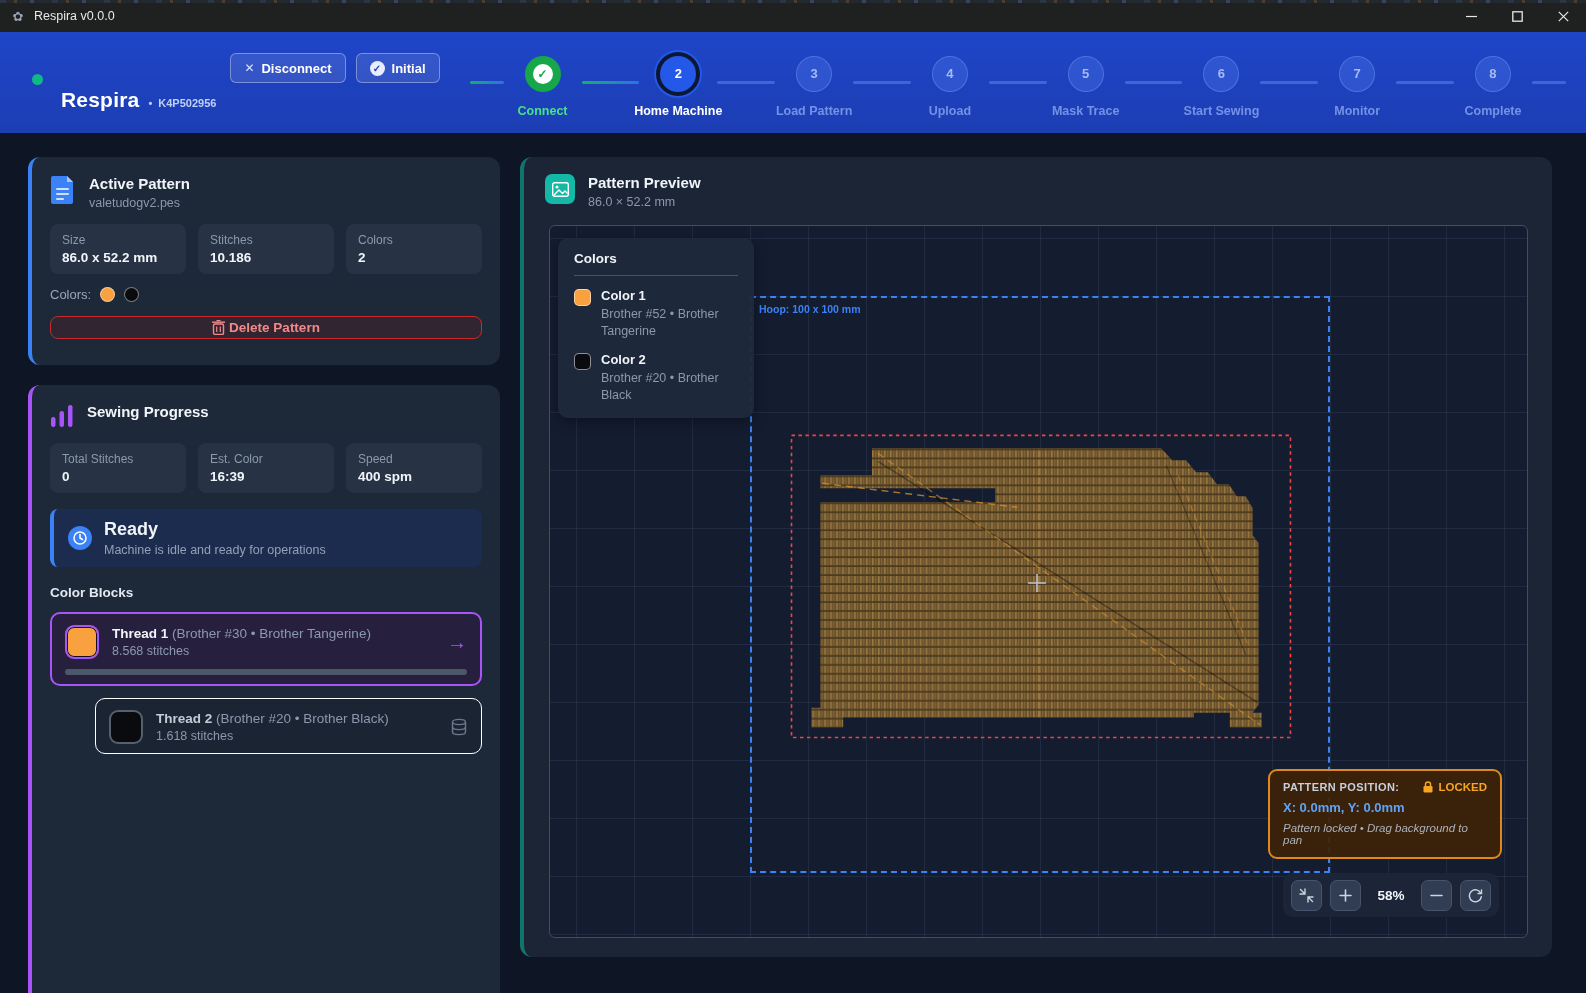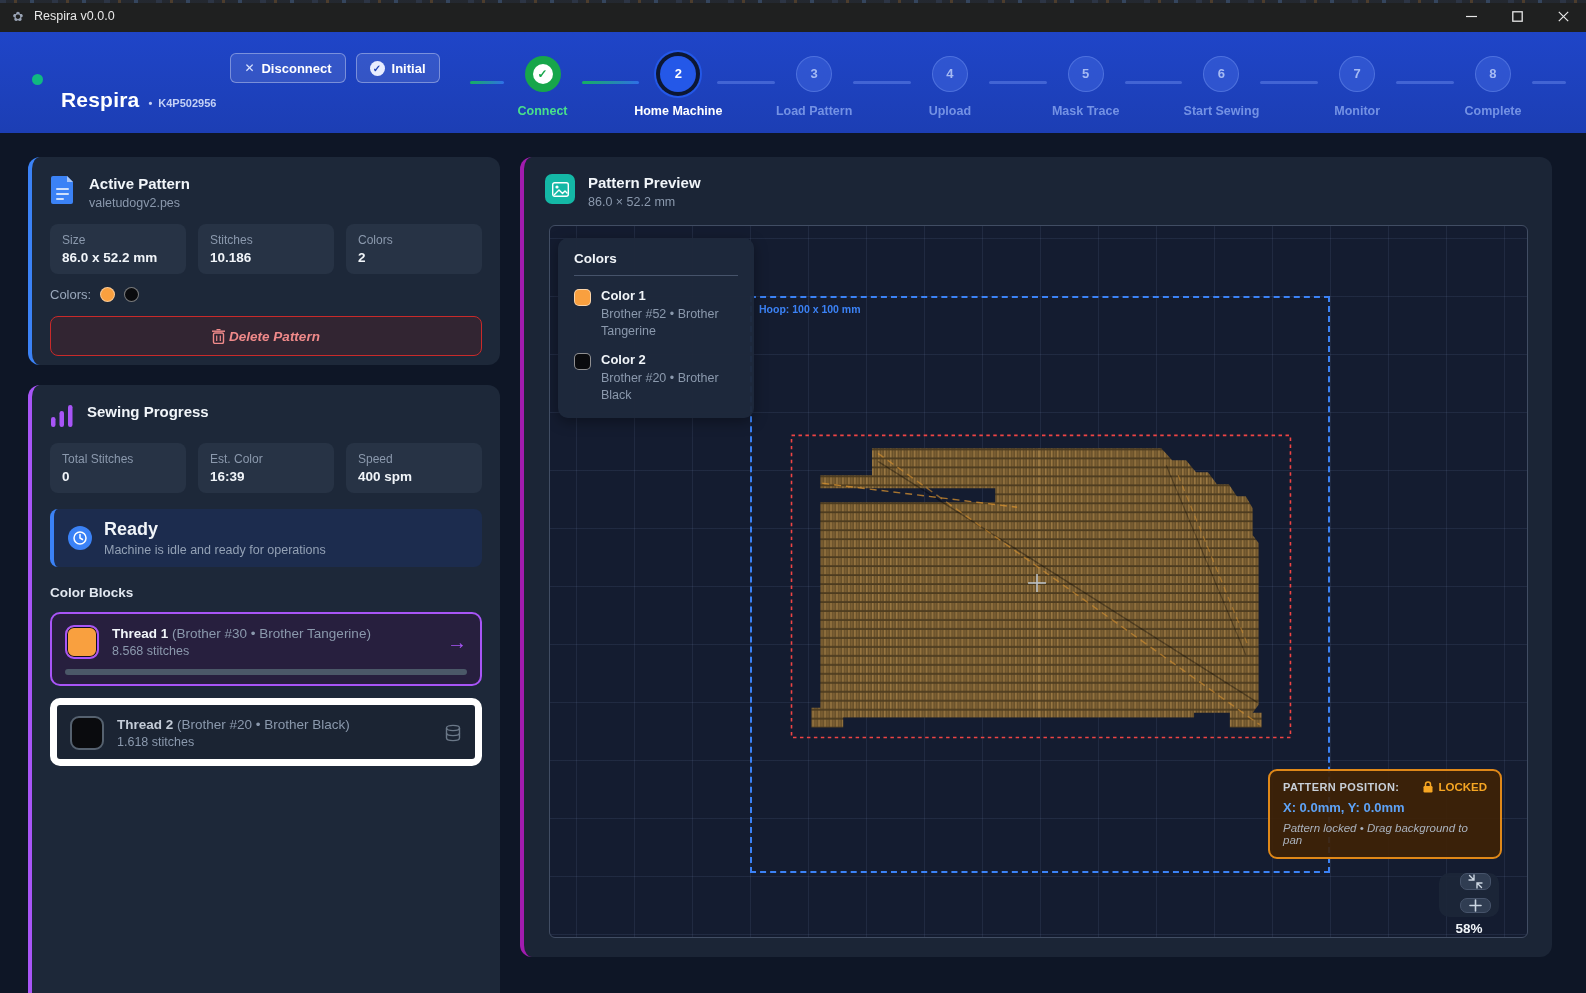"Pattern Preview" .preview-panel { border-left: 4px solid #a21caf -> 4px solid #0f766e }
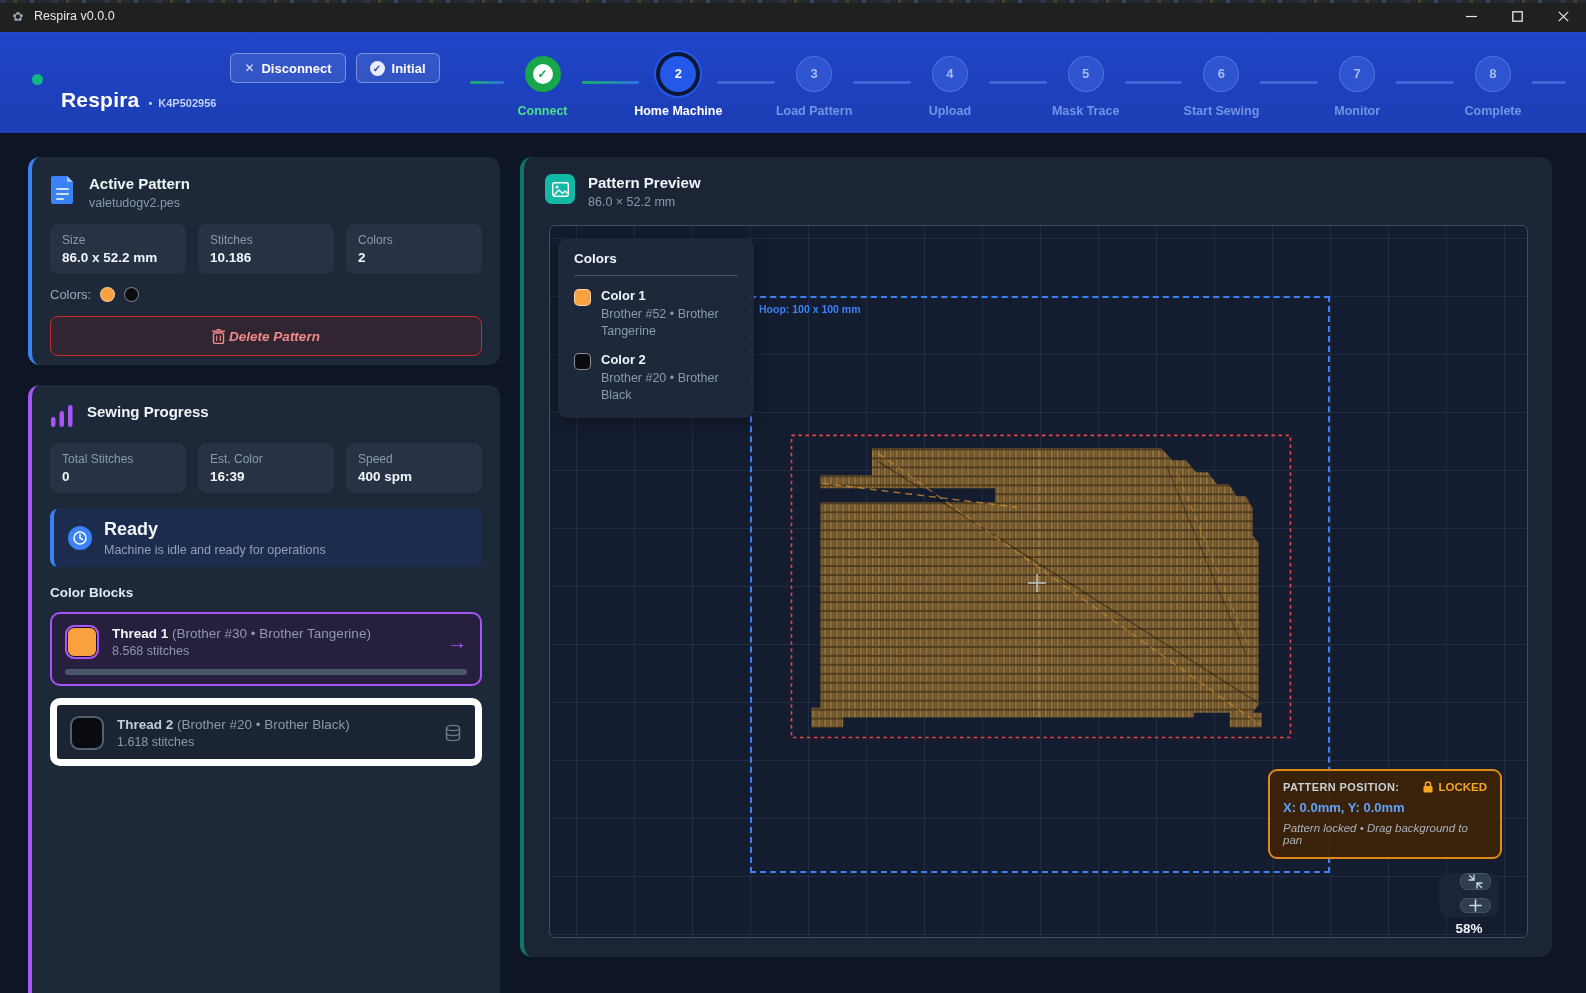"Delete Pattern" .delete-btn { font-style: italic -> none; height: 40px -> 23px }
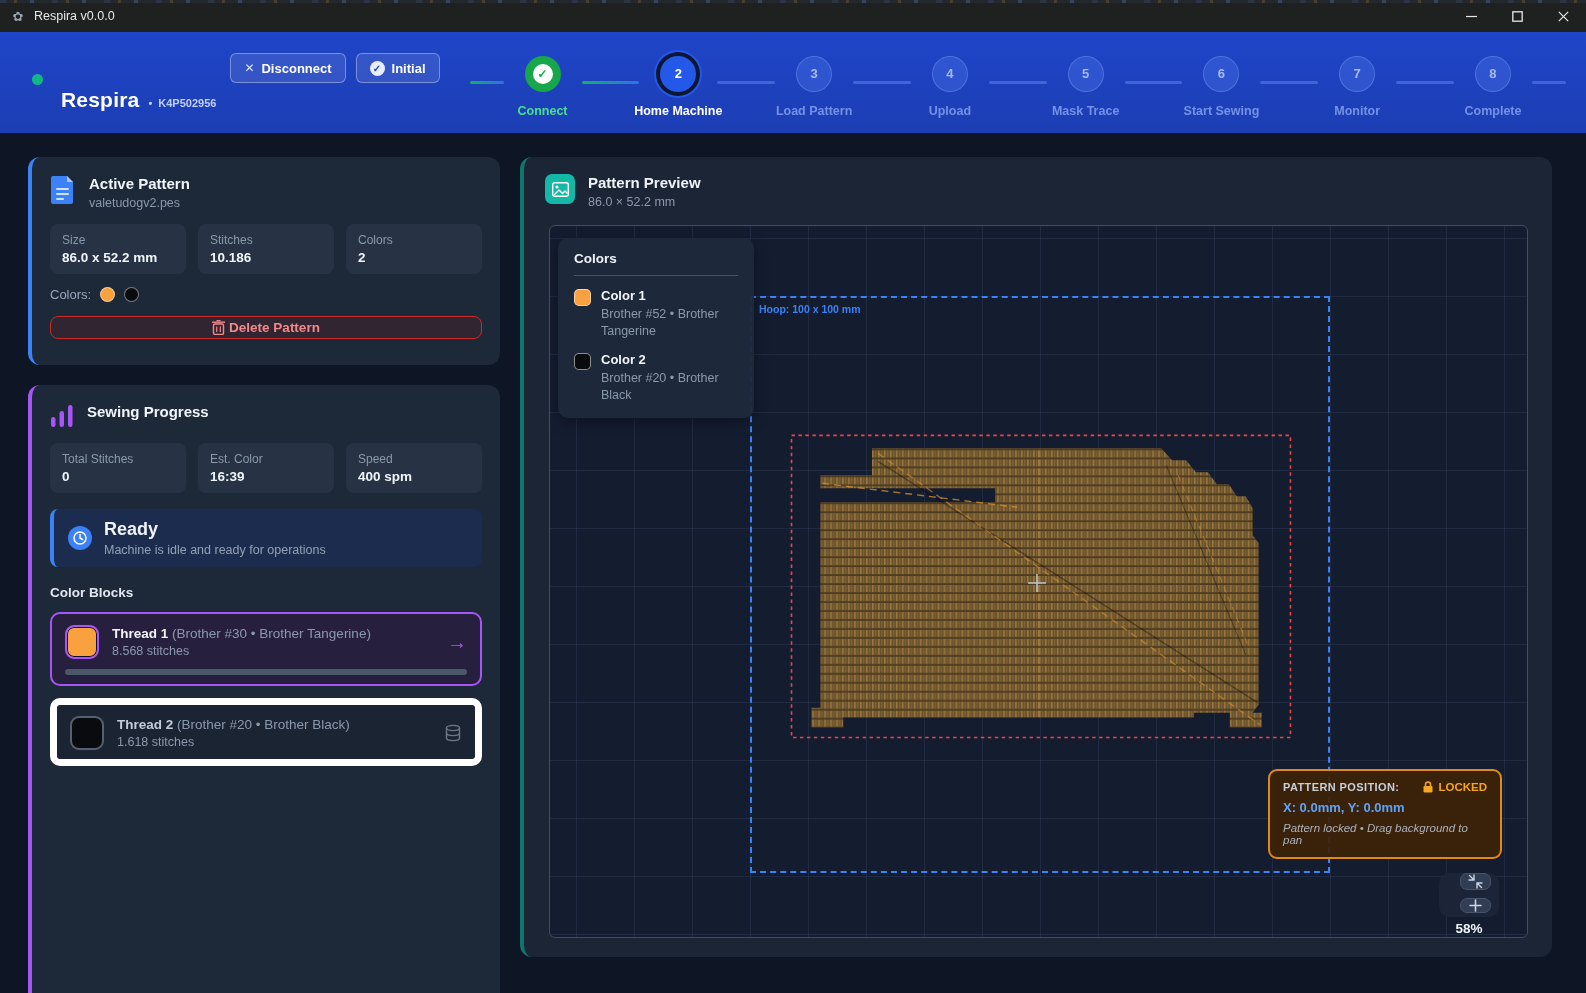"Thread 2 (Brother #20 •" .thread-card.idle-thread { border: 7px solid #ffffff -> 1px solid #ffffff; margin-left: none -> 45px }
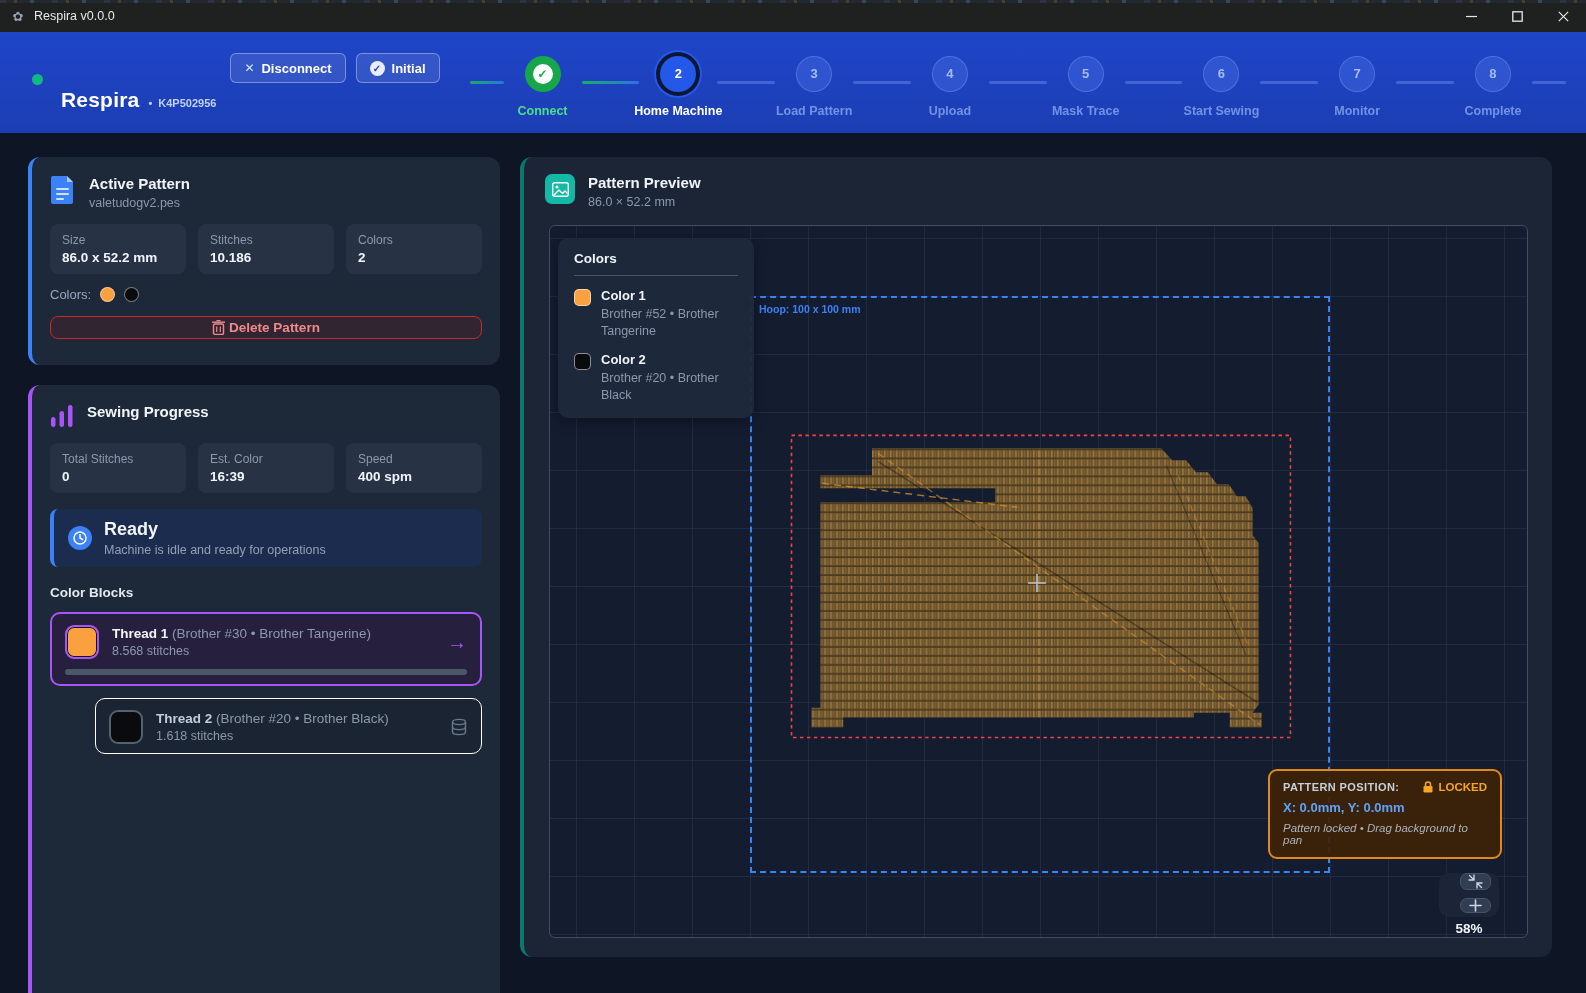"58%" .zoom-bar { align-items: flex-end -> center; flex-direction: column -> none }
